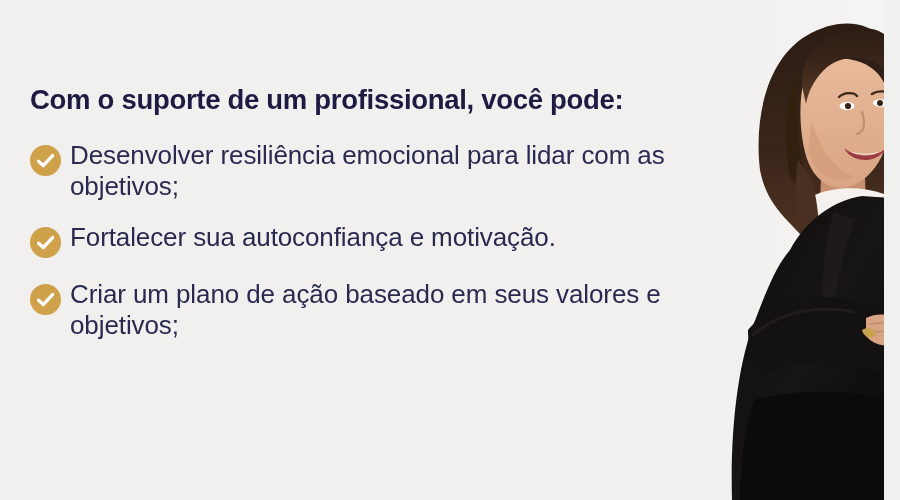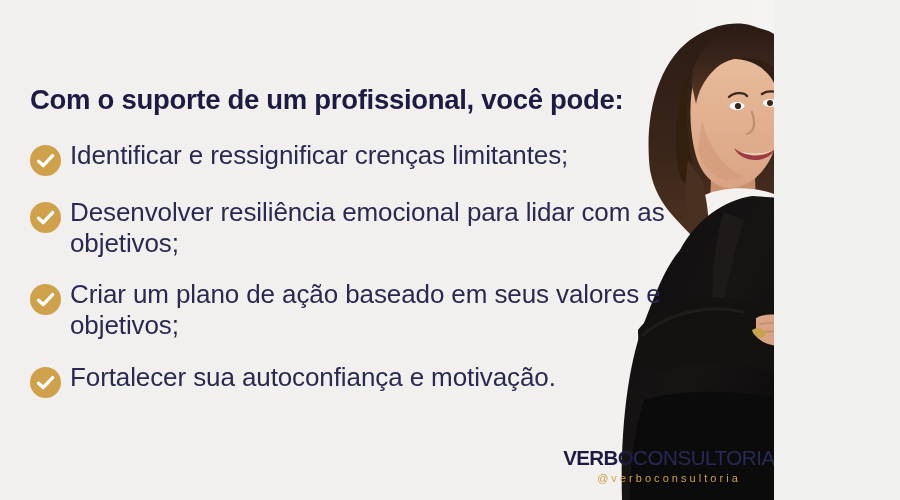"Com o suporte de um" #slide { width: 774px -> 884px }
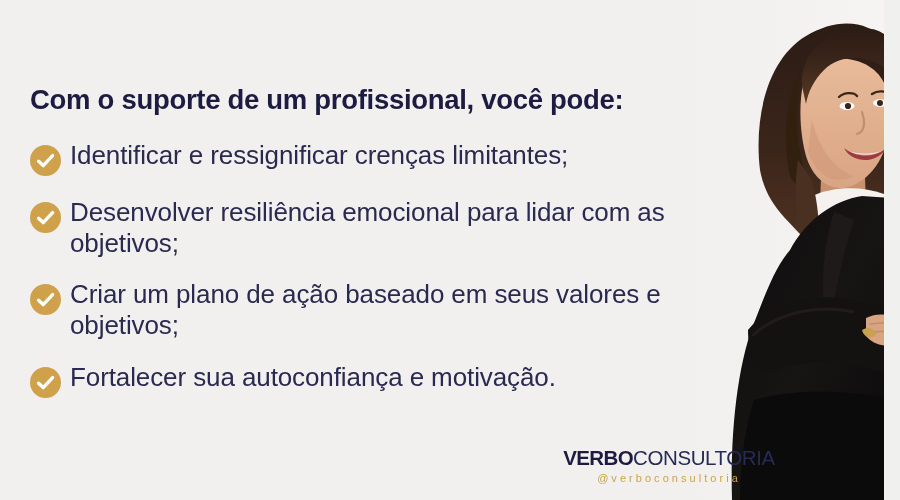"Identificar e ressignificar crenças" li.bullet-item { html: <li> <span> <svg> <circle></circle> <path></path> </svg> </span> <span>Identificar e ressignificar crenças limitantes;</span> </li> -> none }
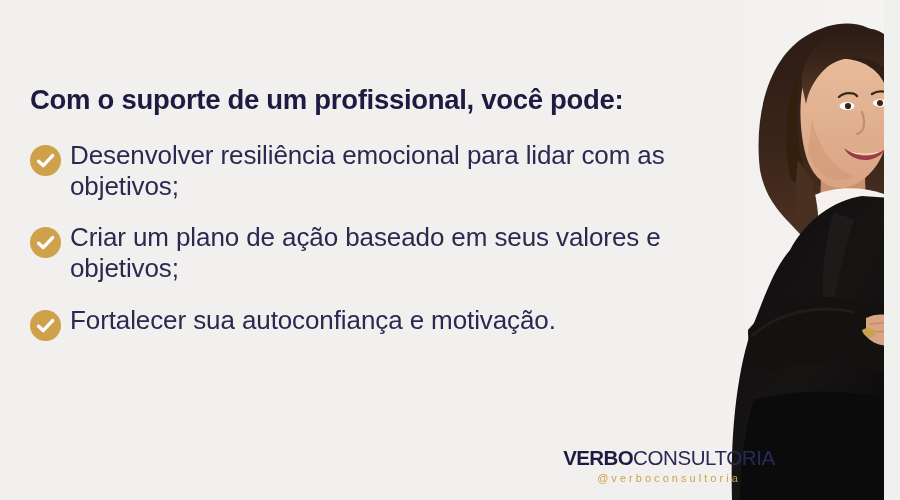"Criar um plano de ação" li.bullet-item { order: before "Fortalecer sua autoconfiança e" -> after "Fortalecer sua autoconfiança e" }
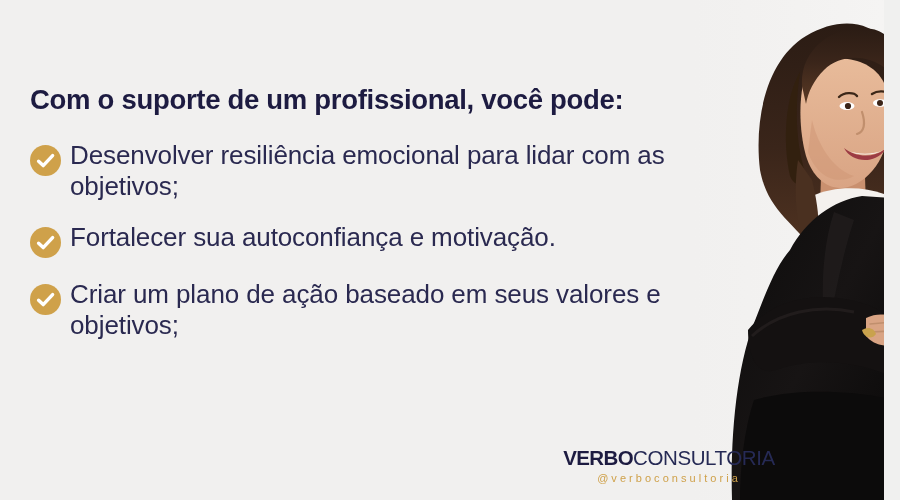"VERBOCONSULTORIA" div { html: <div> <div> <span>VERBO</span><span>CONSULTORIA</span> </div> <div>@verboconsultoria</div> </div> -> none }
